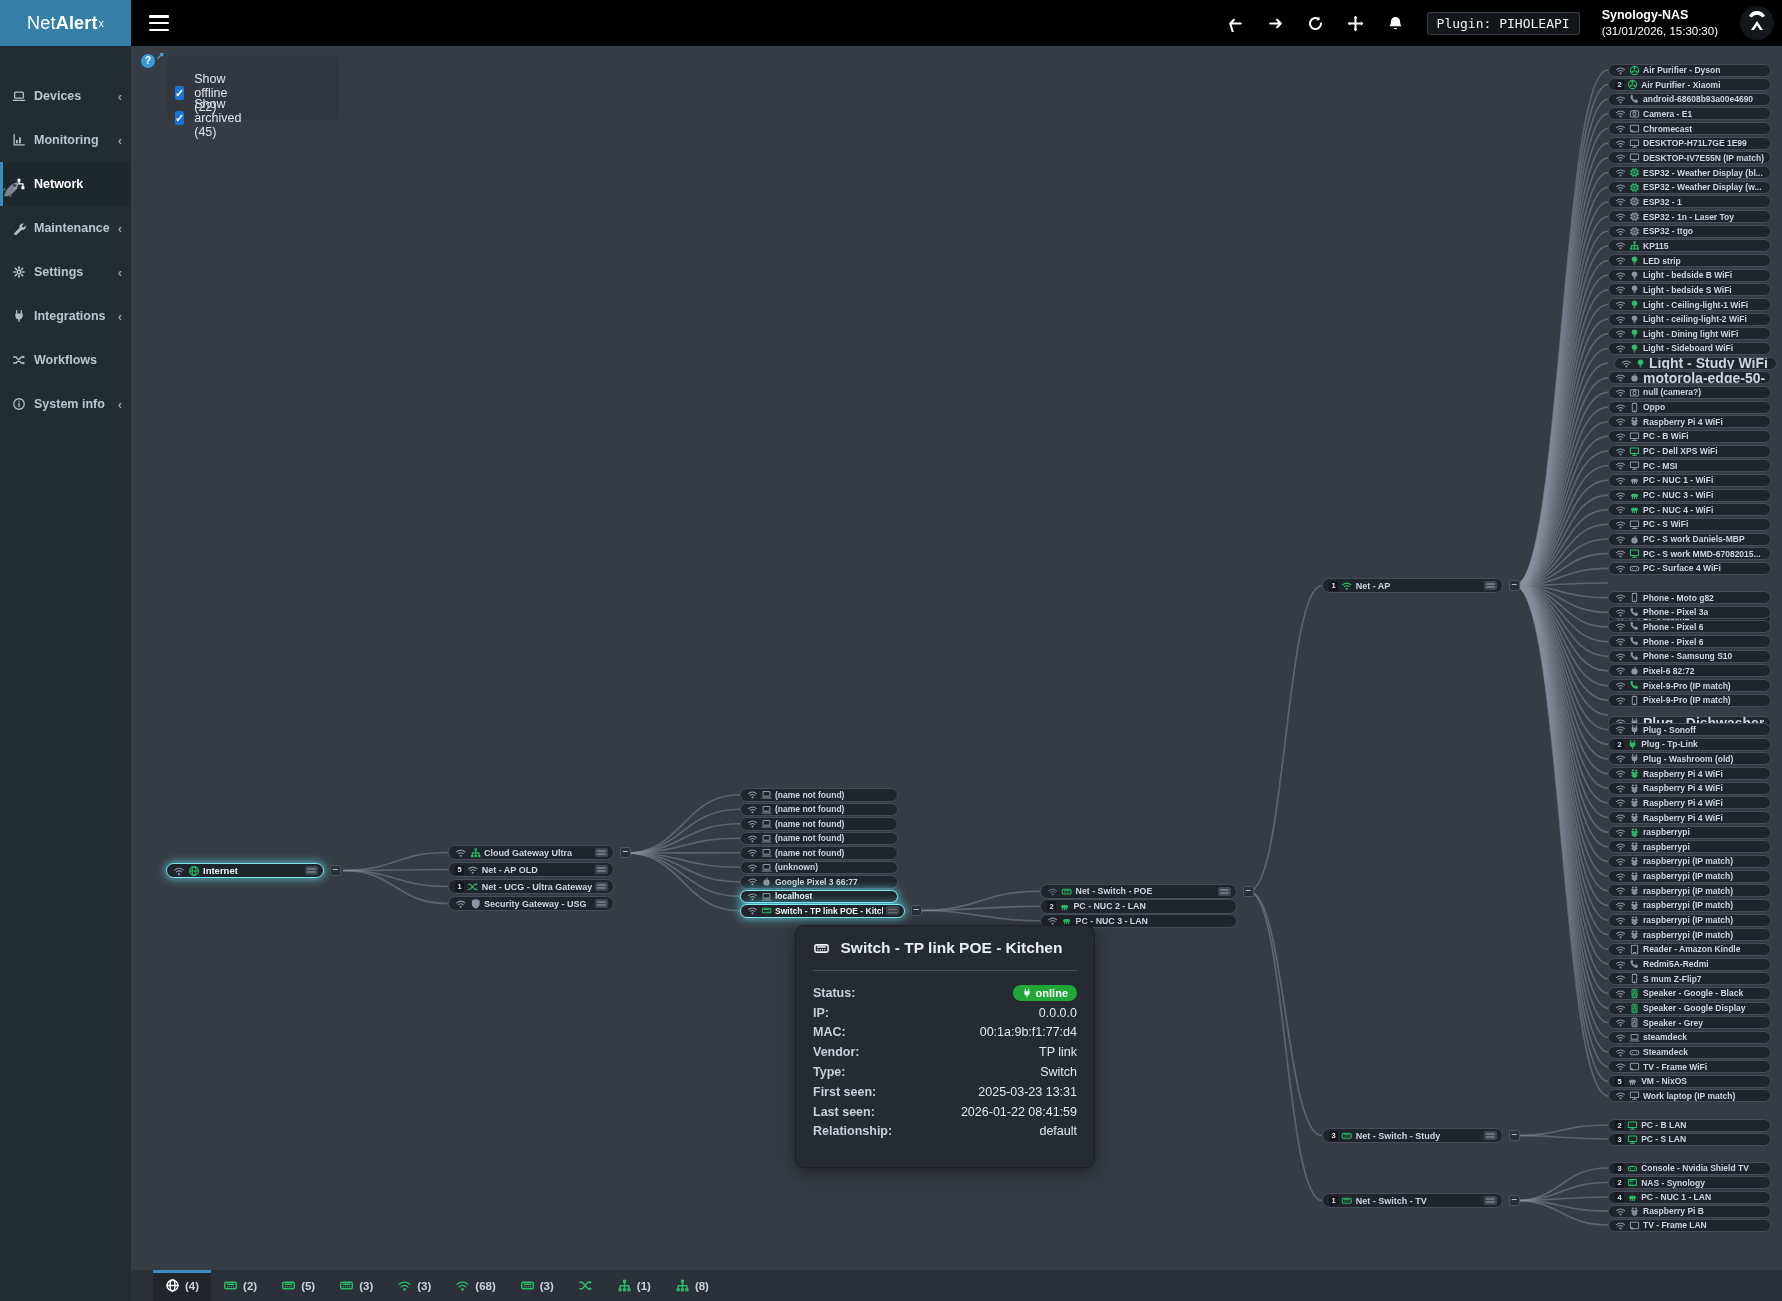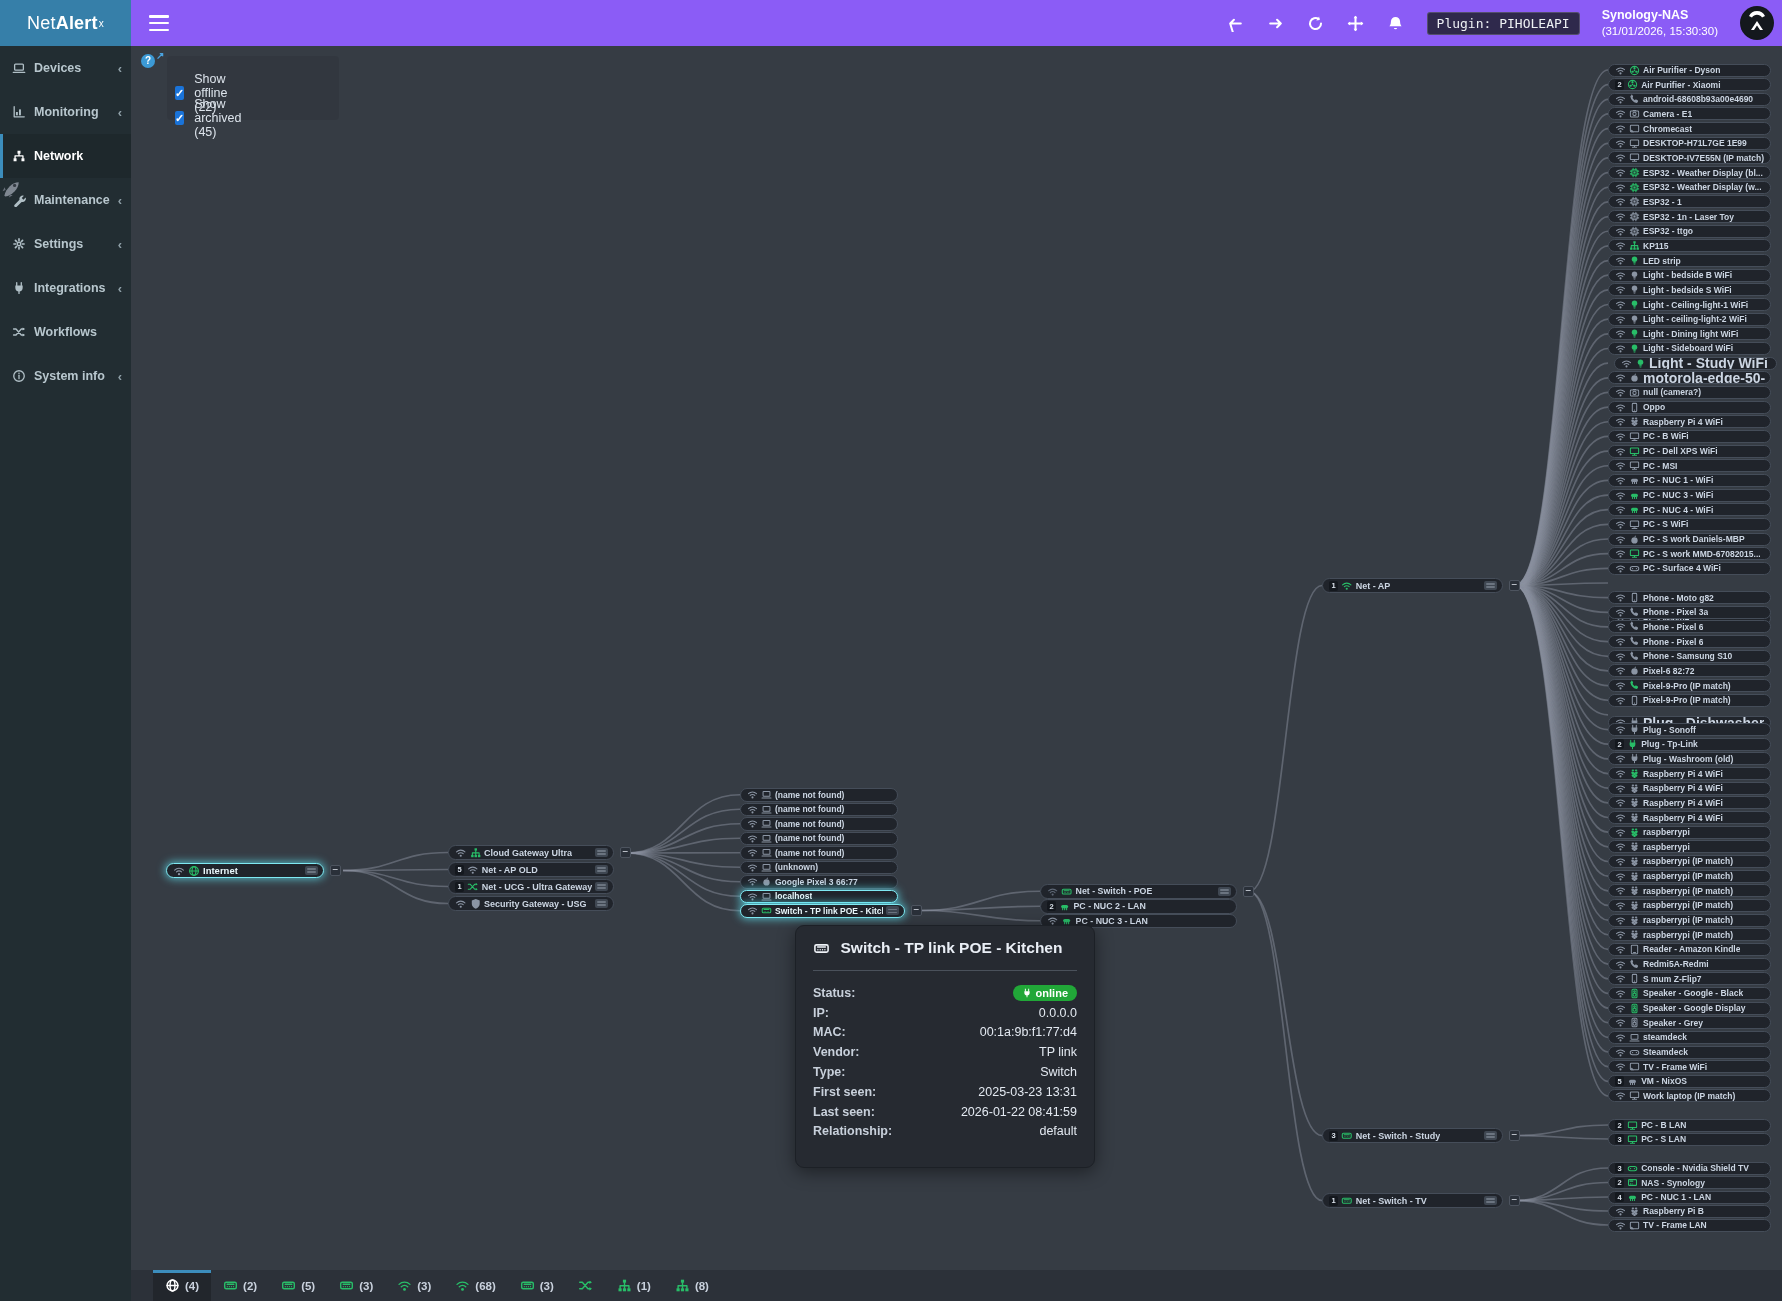"Net" .topbar { background: #8b5cf6 -> #000000 }
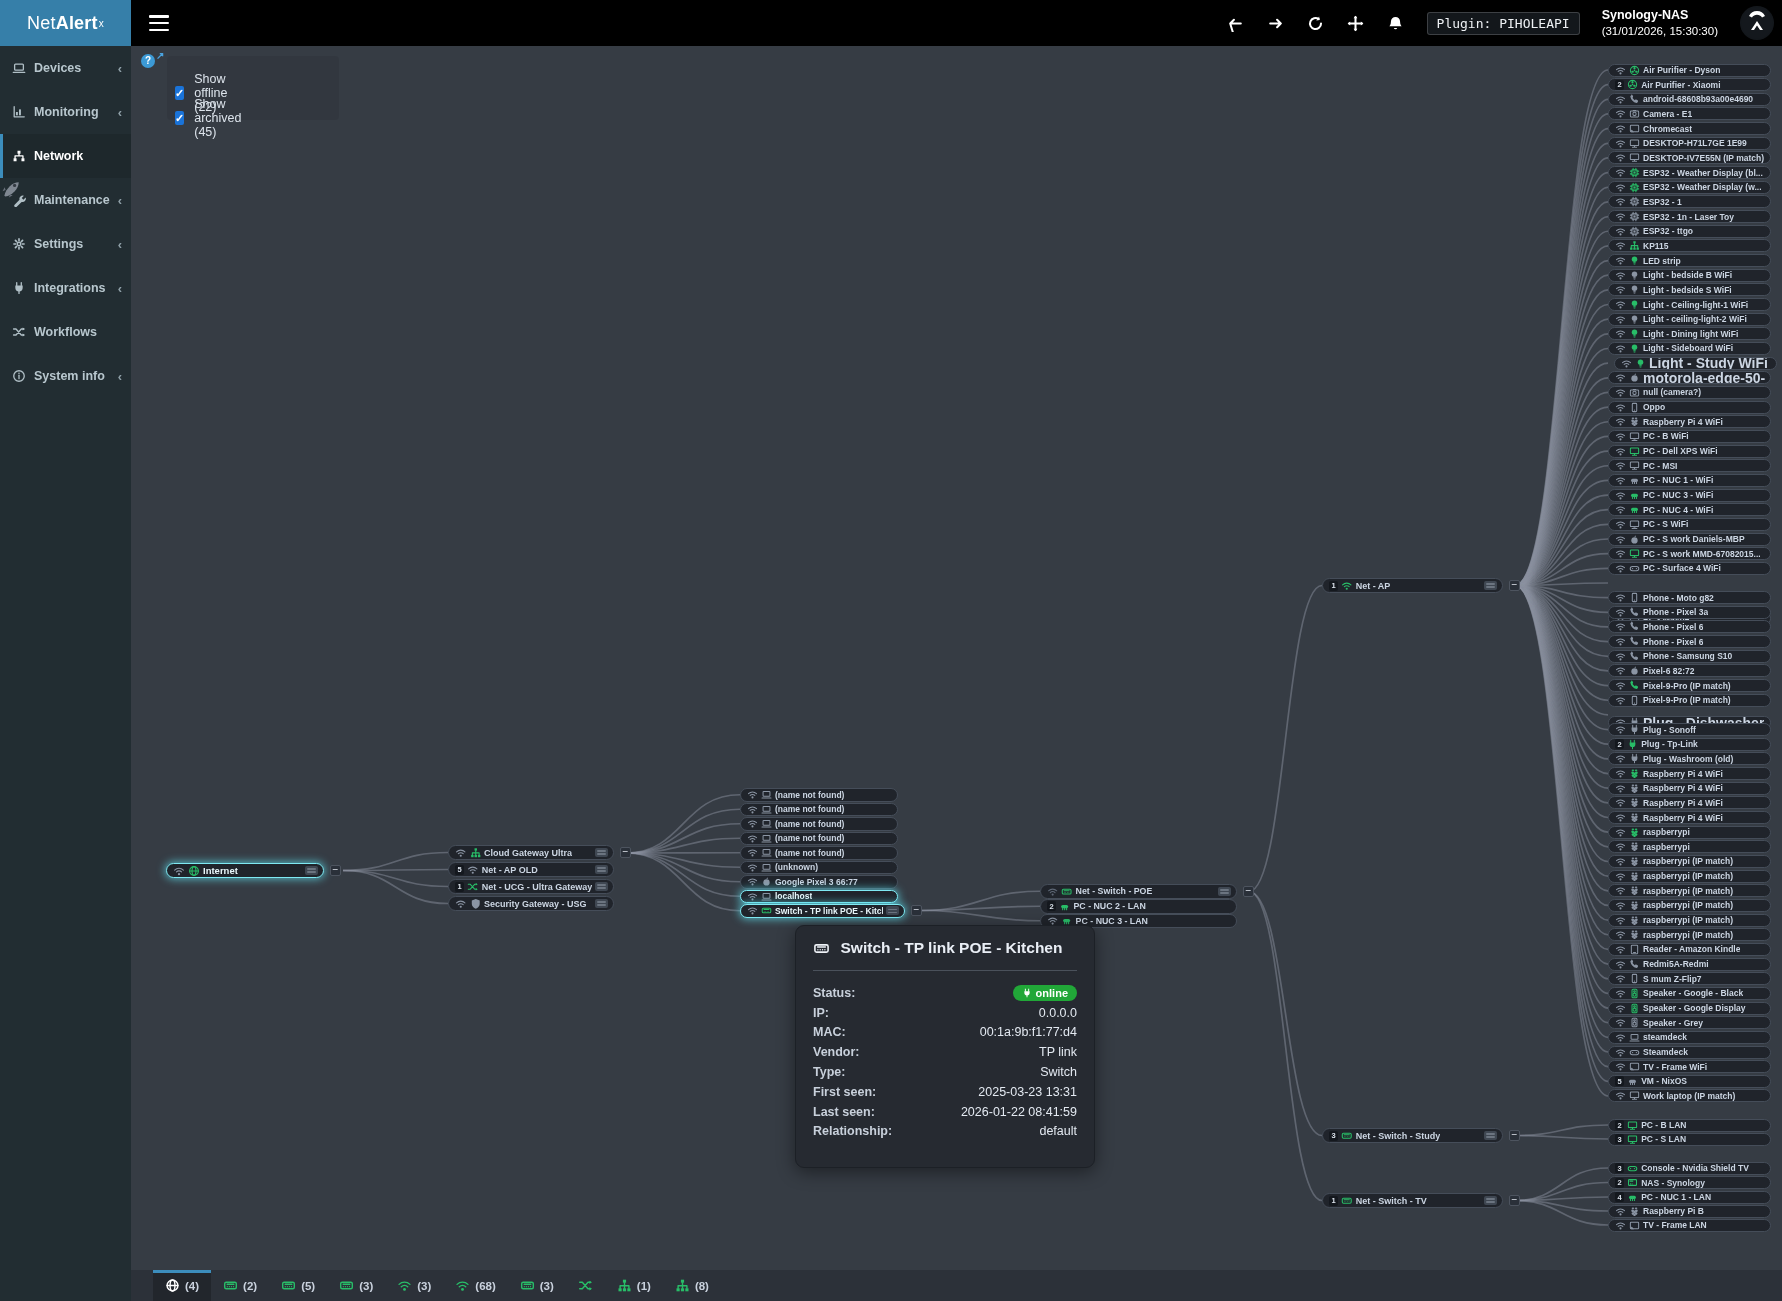"Devices" .sidebar { padding-top: 0 -> 28px }
